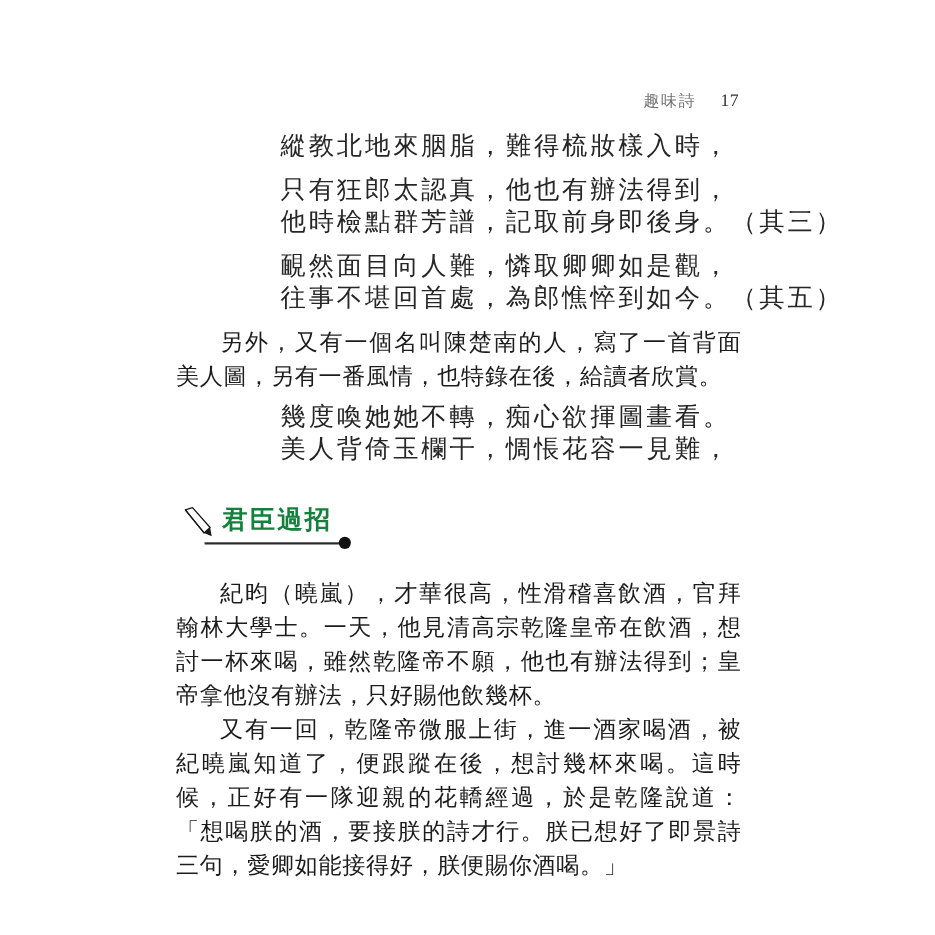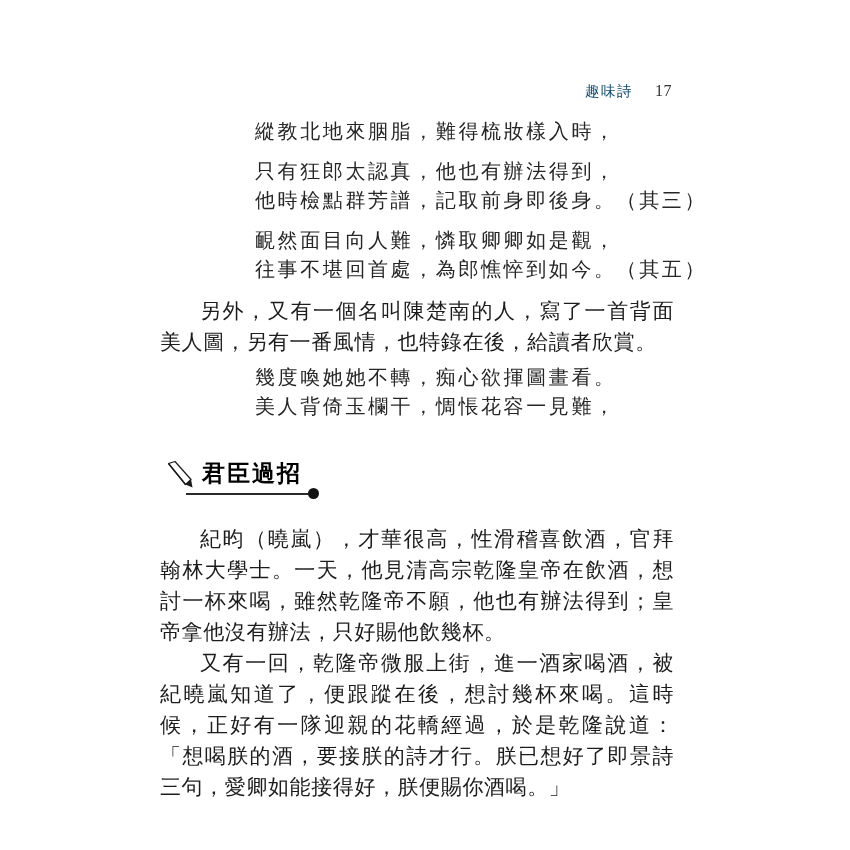"趣味詩" .running-head .chapter { color: #0c4a6e -> #737373 }
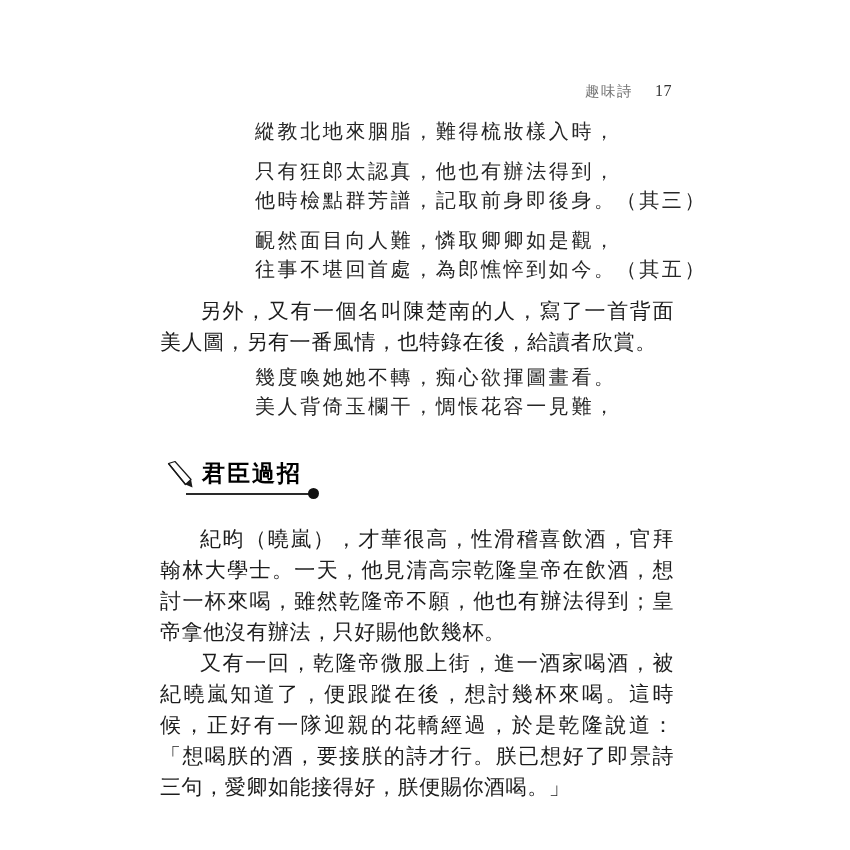"縱教北地來胭脂，難得梳妝樣入時，" .verse .vline { font-family: Liberation Mono, monospace -> Liberation Serif, serif; font-size: 20px -> 23px }
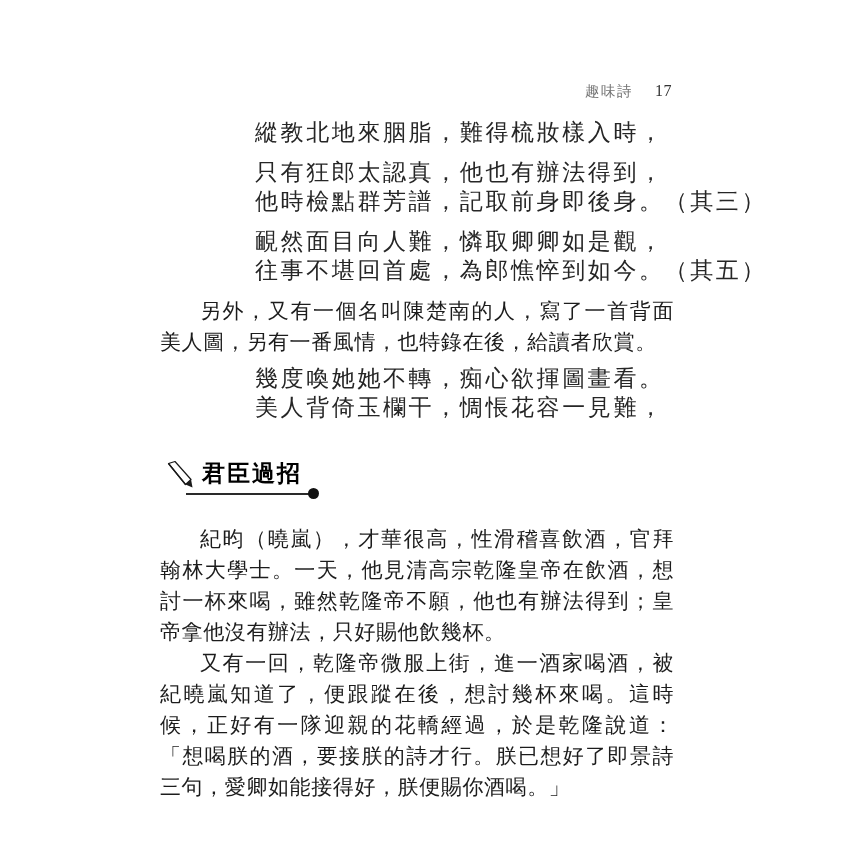"君臣過招" .section-head .head-text { color: #000000 -> #15803d }
